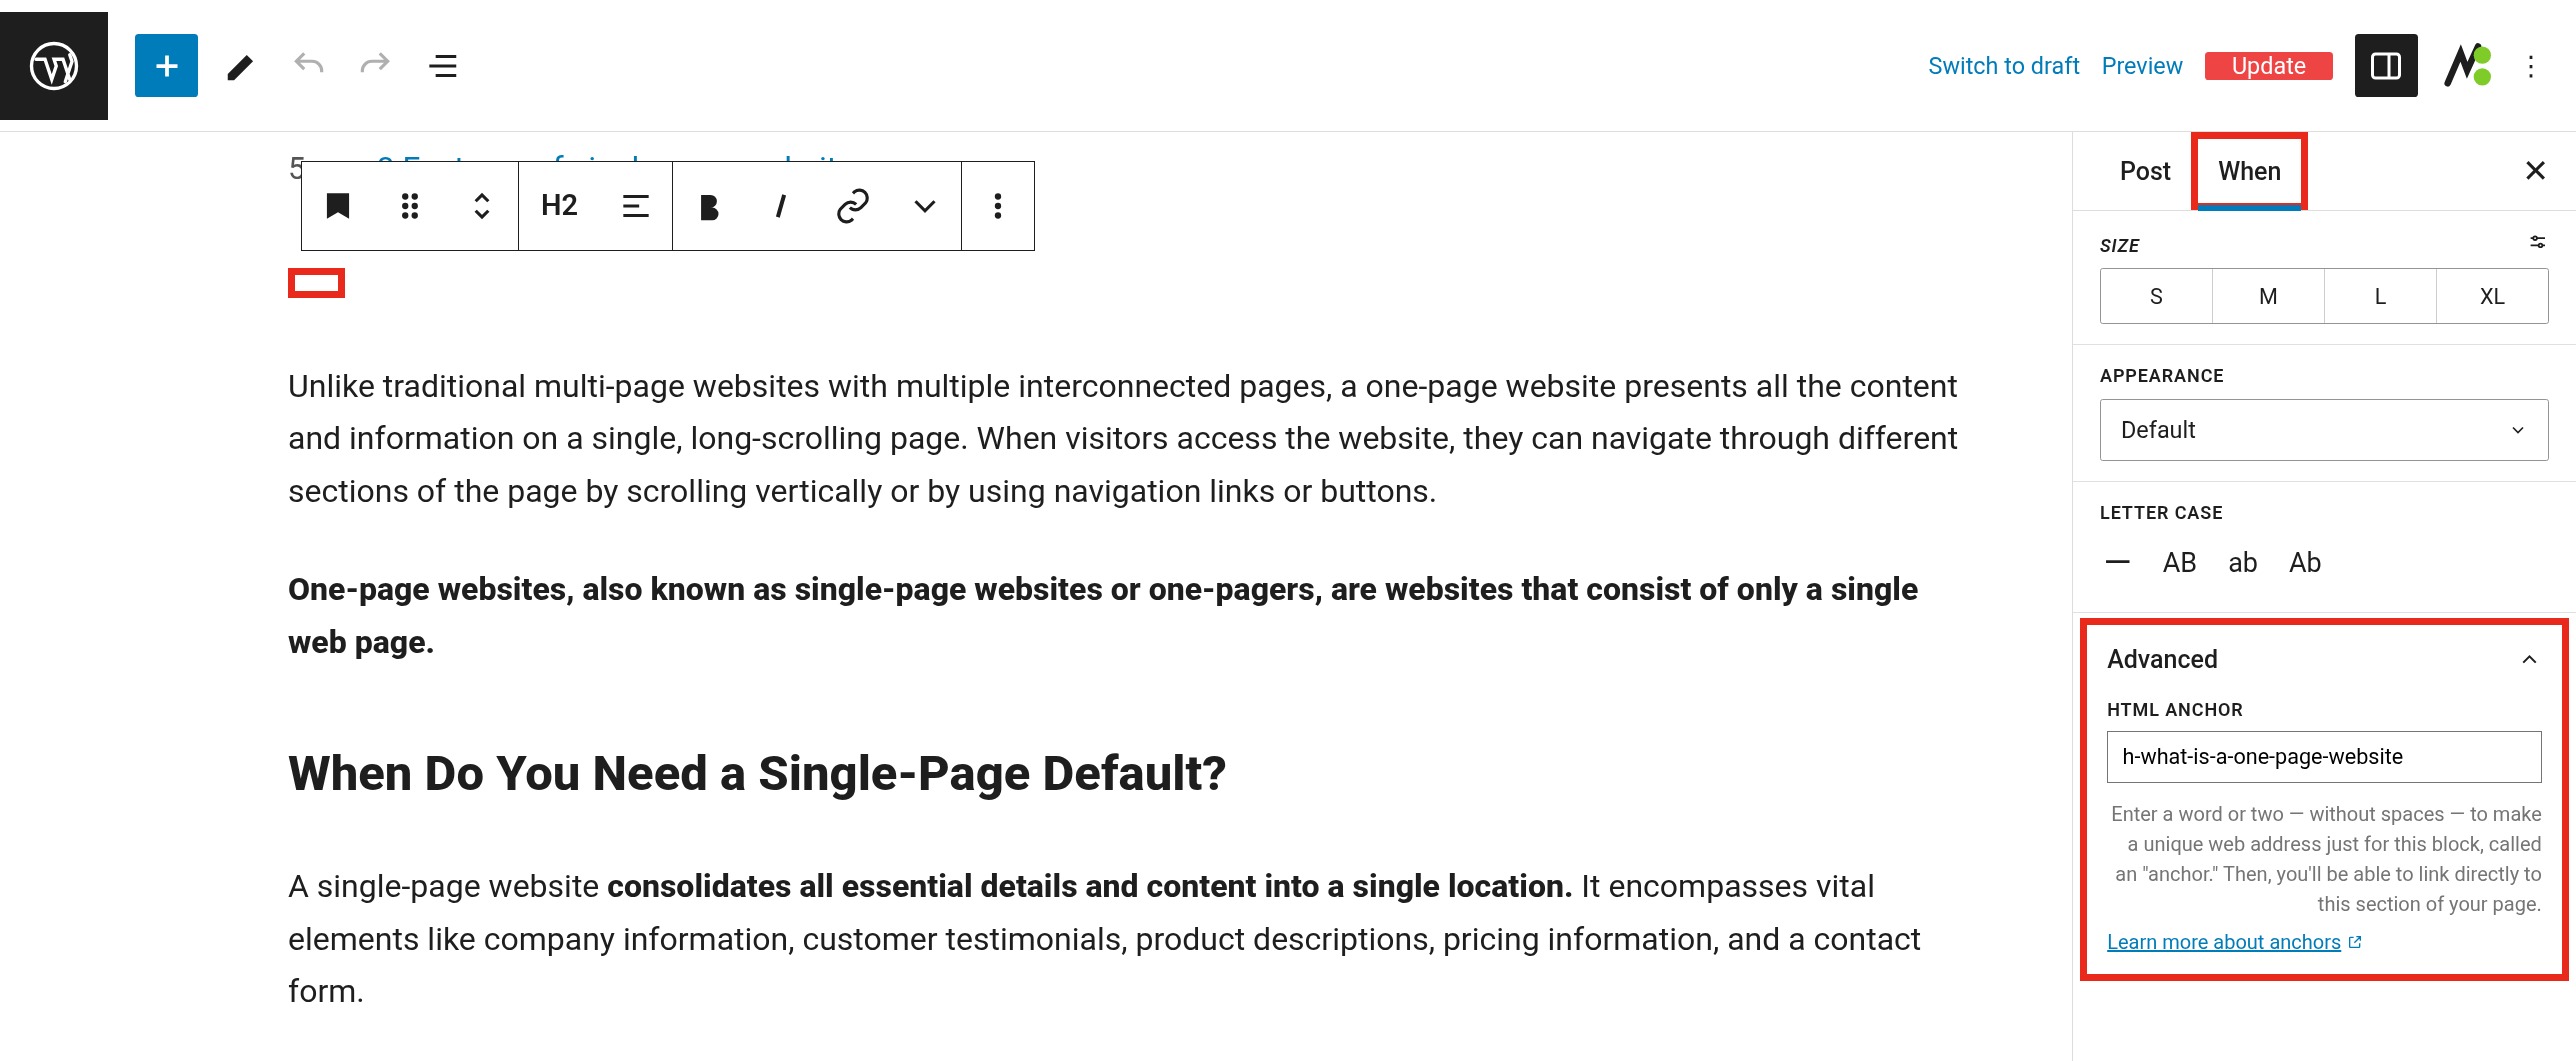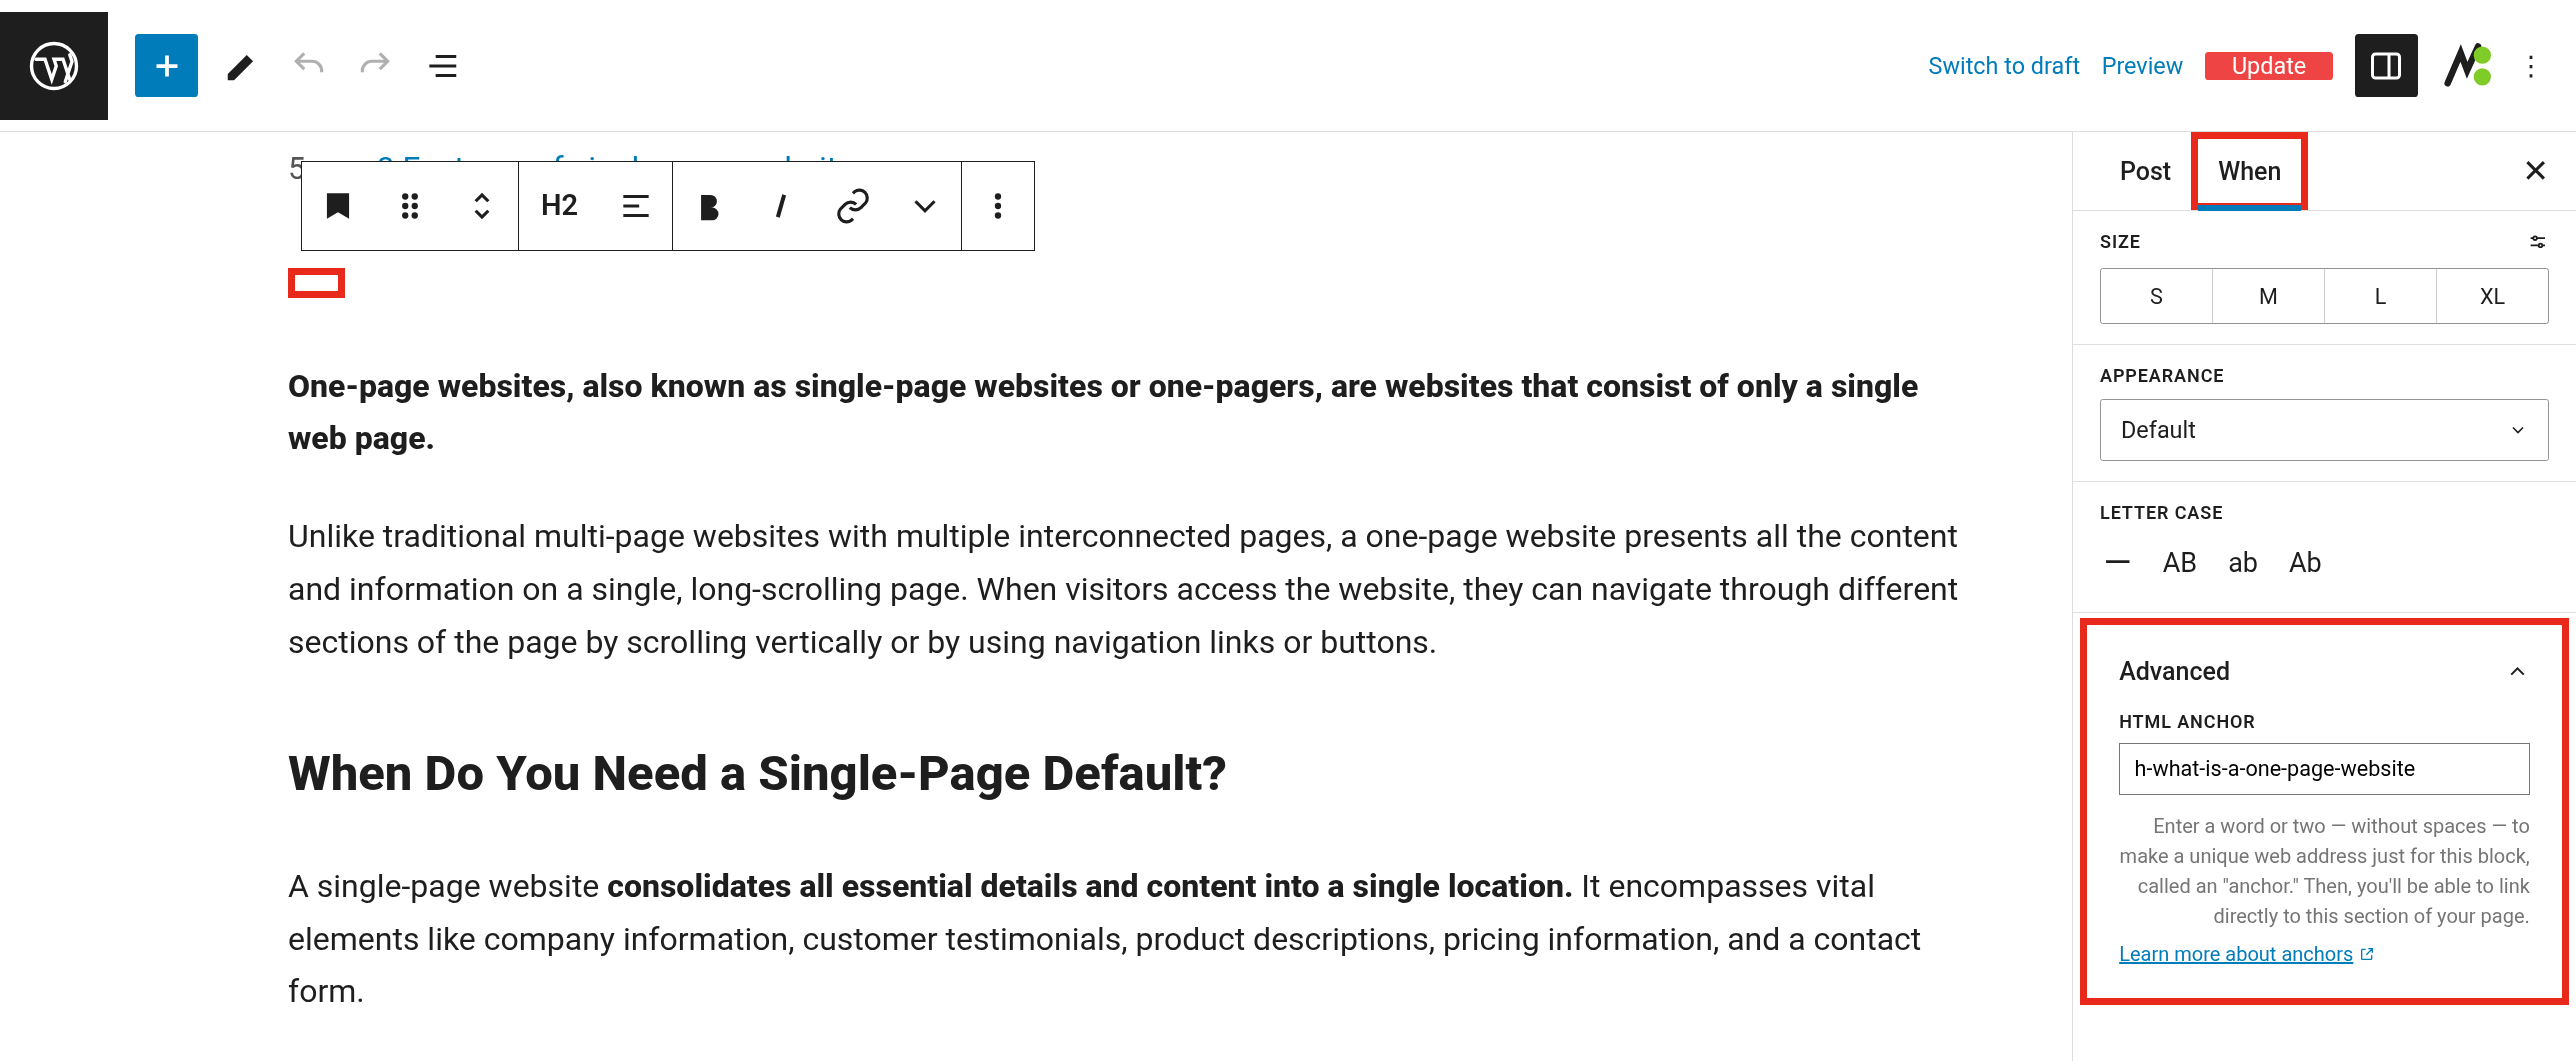"SIZE" .sb-label-row { align-items: flex-start -> flex-end; font-style: none -> italic }
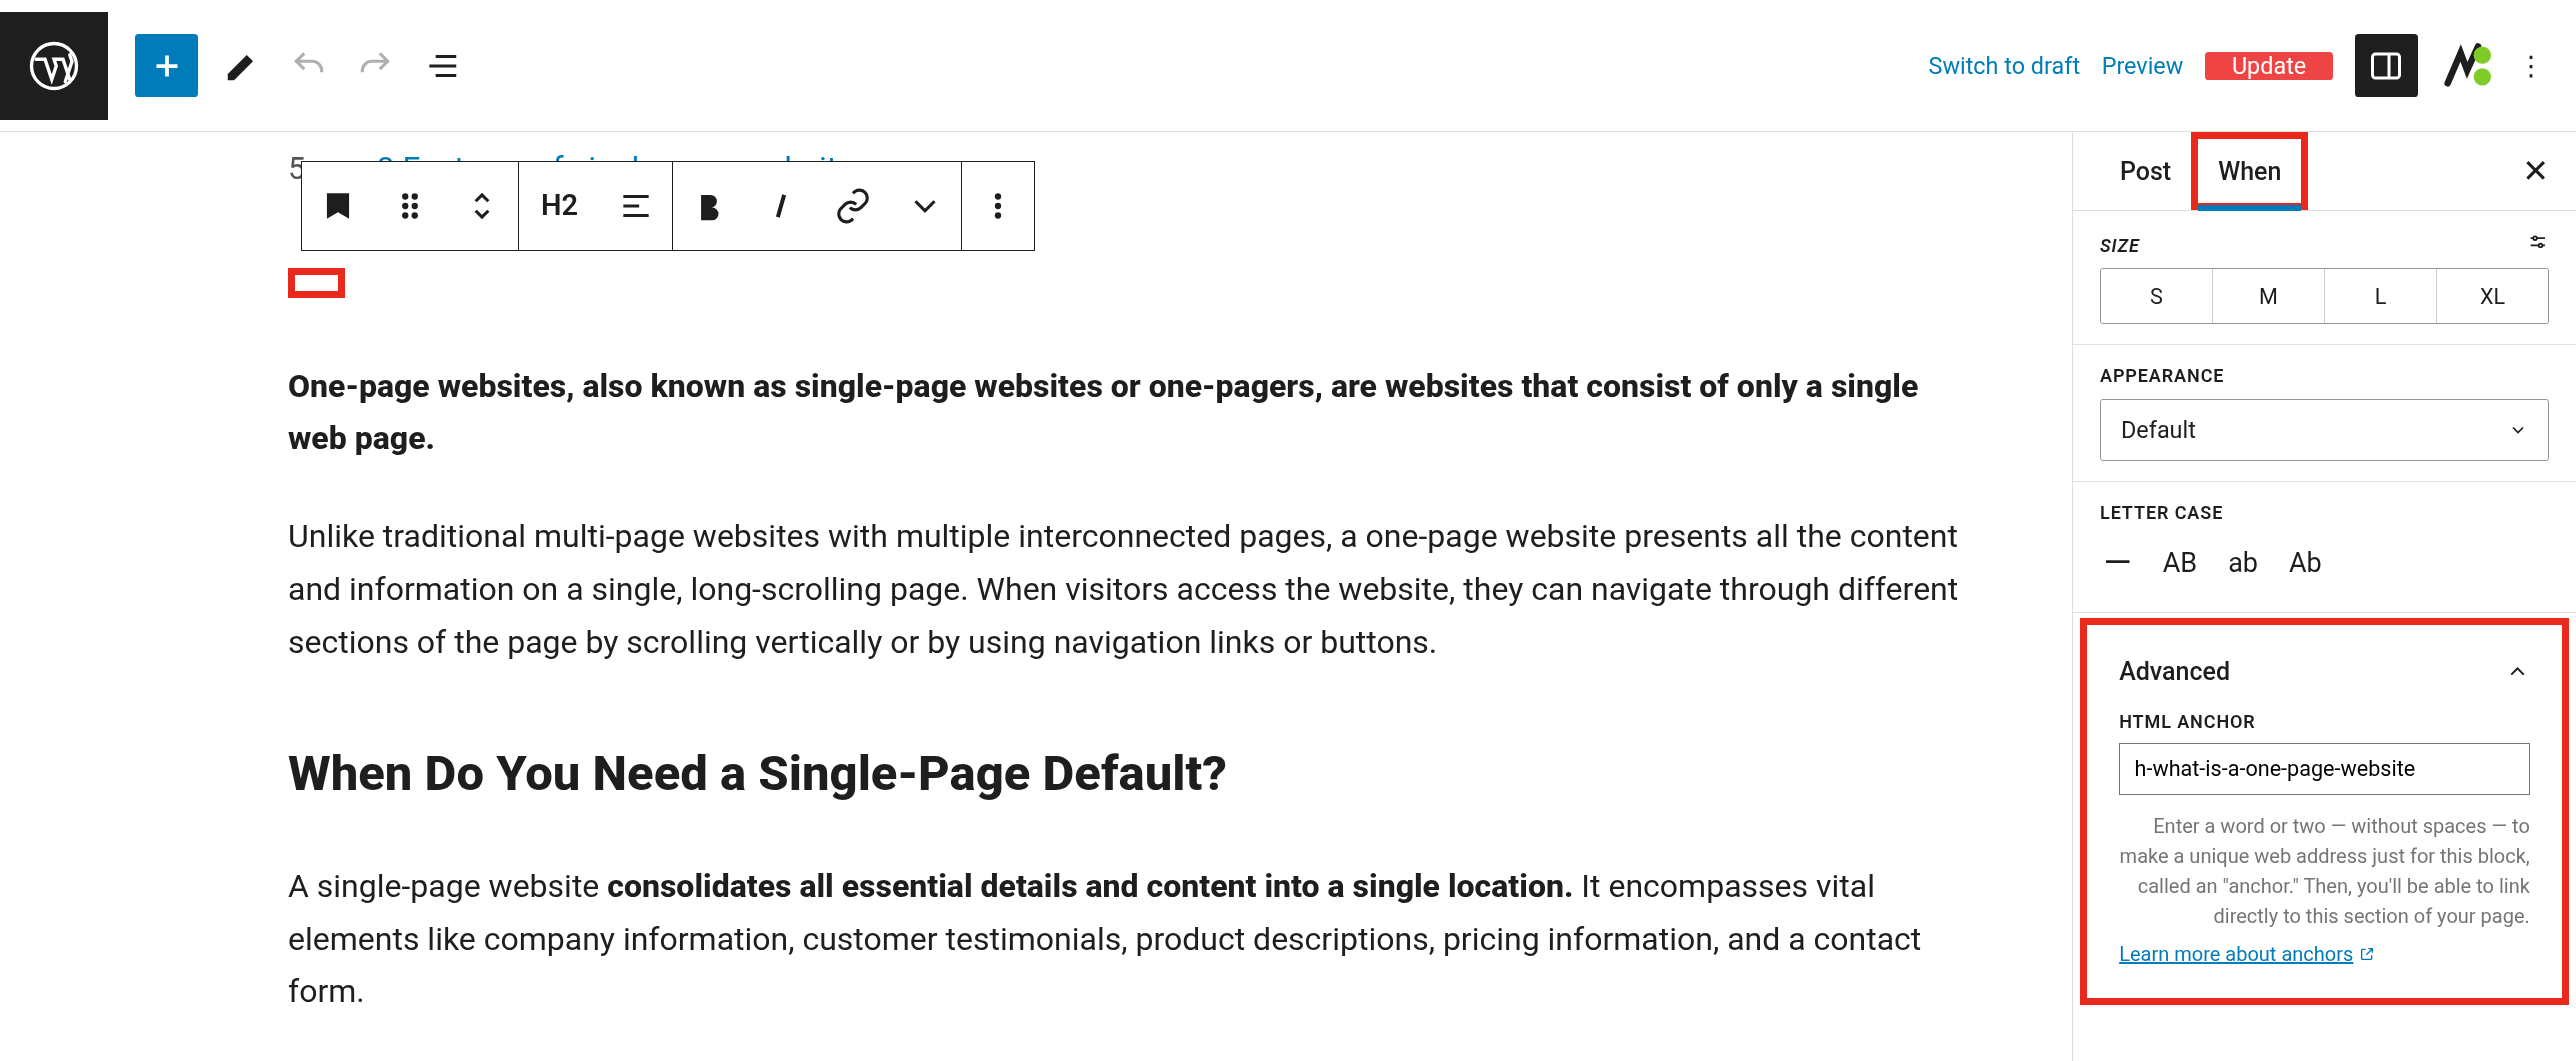"One-page websites, also known as" p.body-p { order: before "Unlike traditional multi-page websites" -> after "Unlike traditional multi-page websites" }
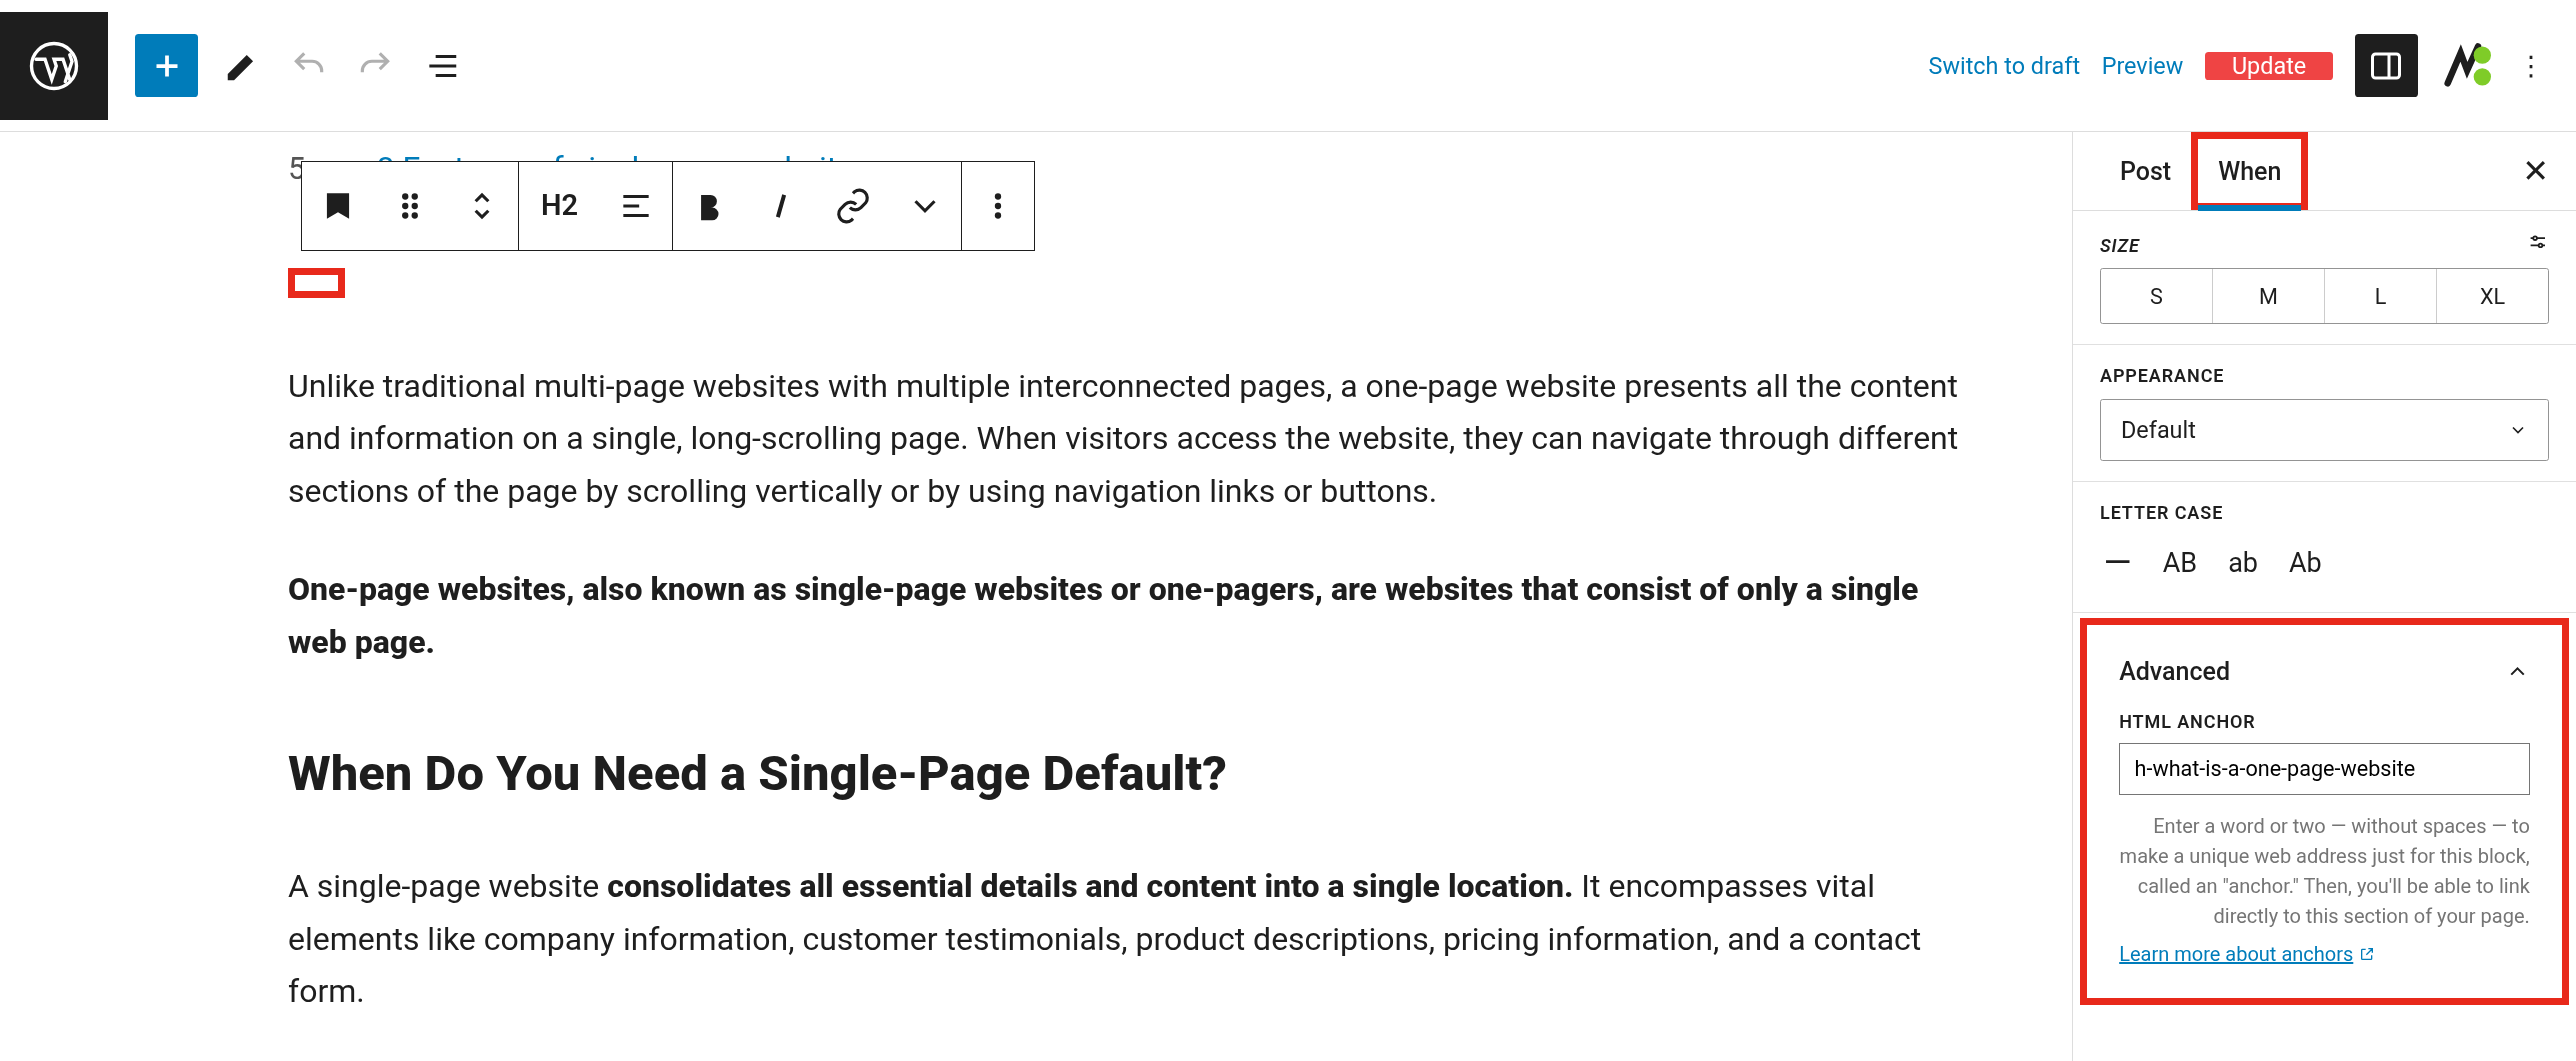"Advanced" .adv-panel { padding: 32px -> 20px }
